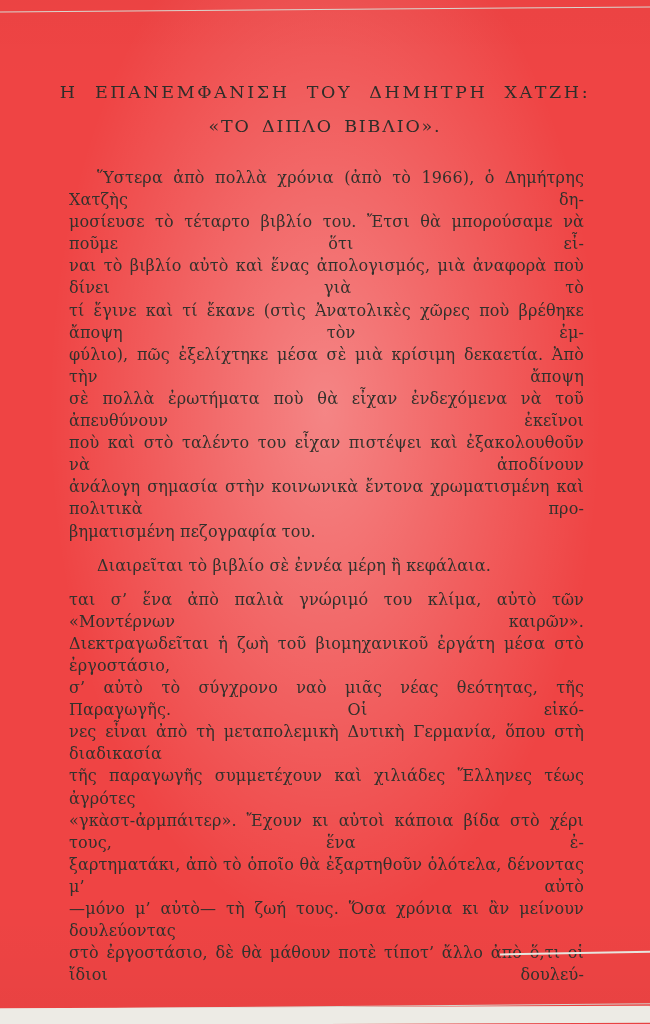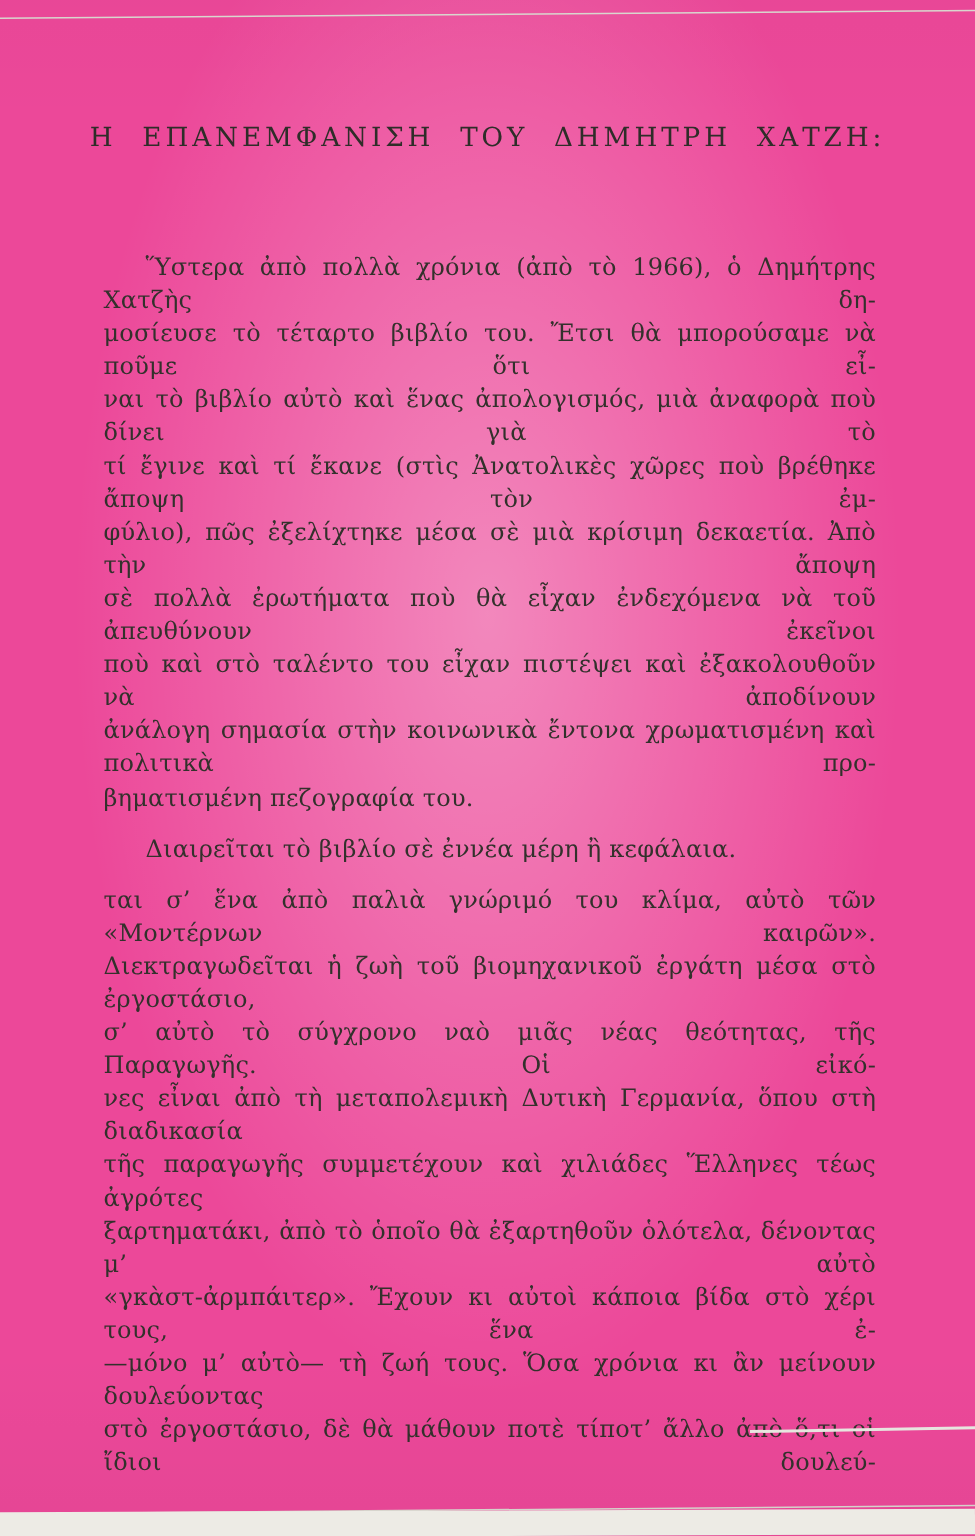"Η ΕΠΑΝΕΜΦΑΝΙΣΗ ΤΟΥ ΔΗΜΗΤΡΗ ΧΑΤΖΗ:" #scan-page { background: #ec4899 -> #ef4444 }
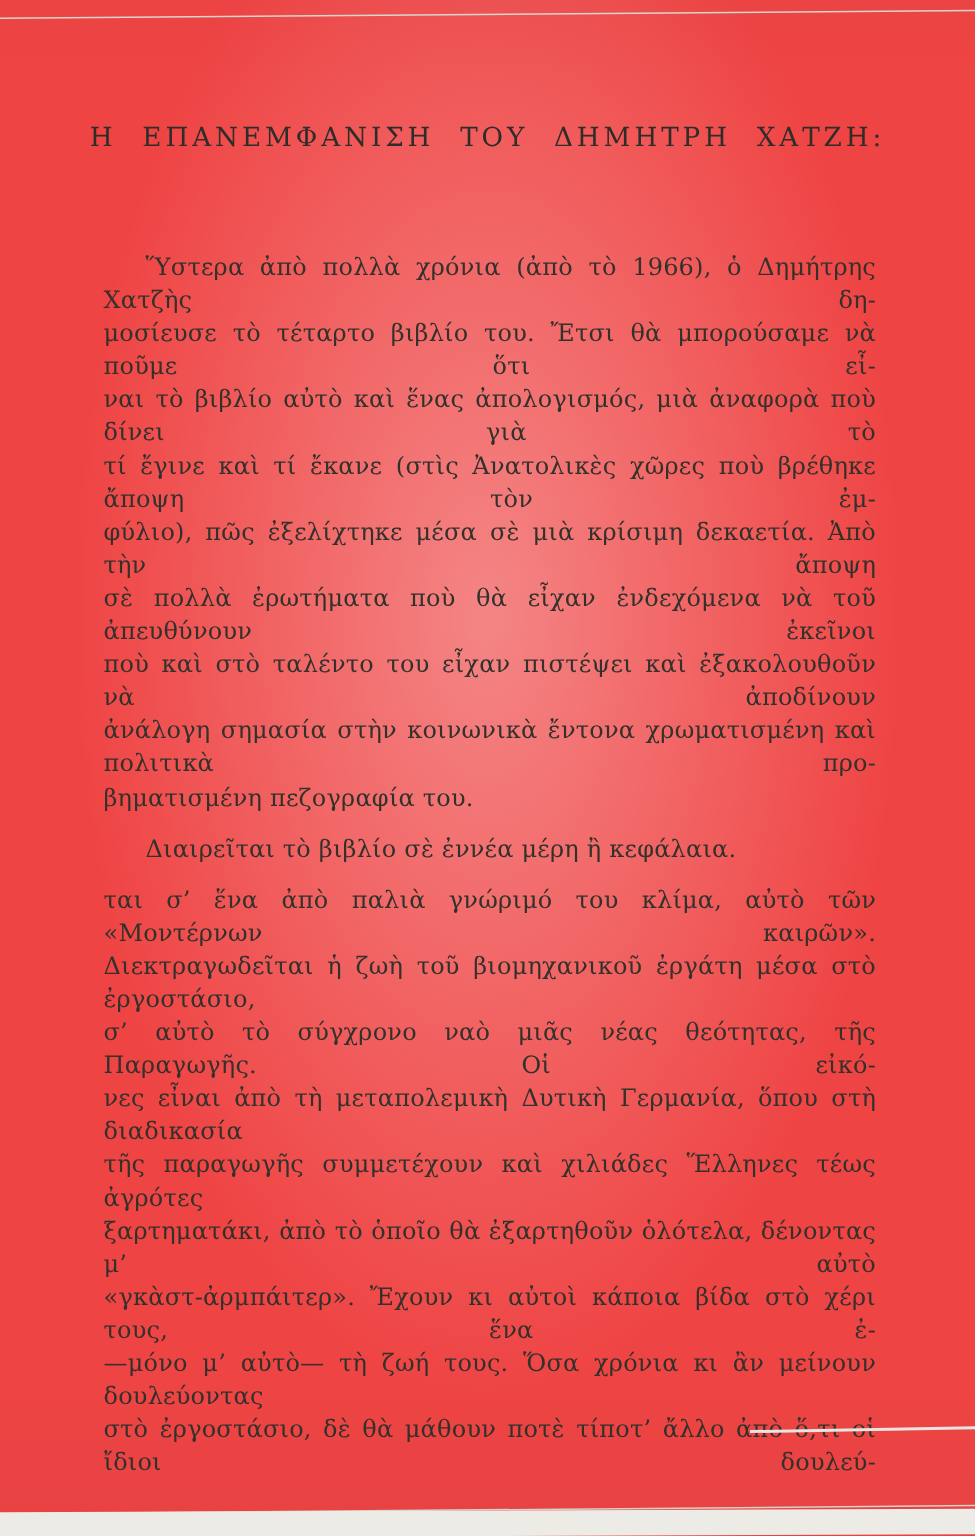"«ΤΟ ΔΙΠΛΟ ΒΙΒΛΙΟ»." div { html: none -> <div>«ΤΟ ΔΙΠΛΟ ΒΙΒΛΙΟ».</div> }
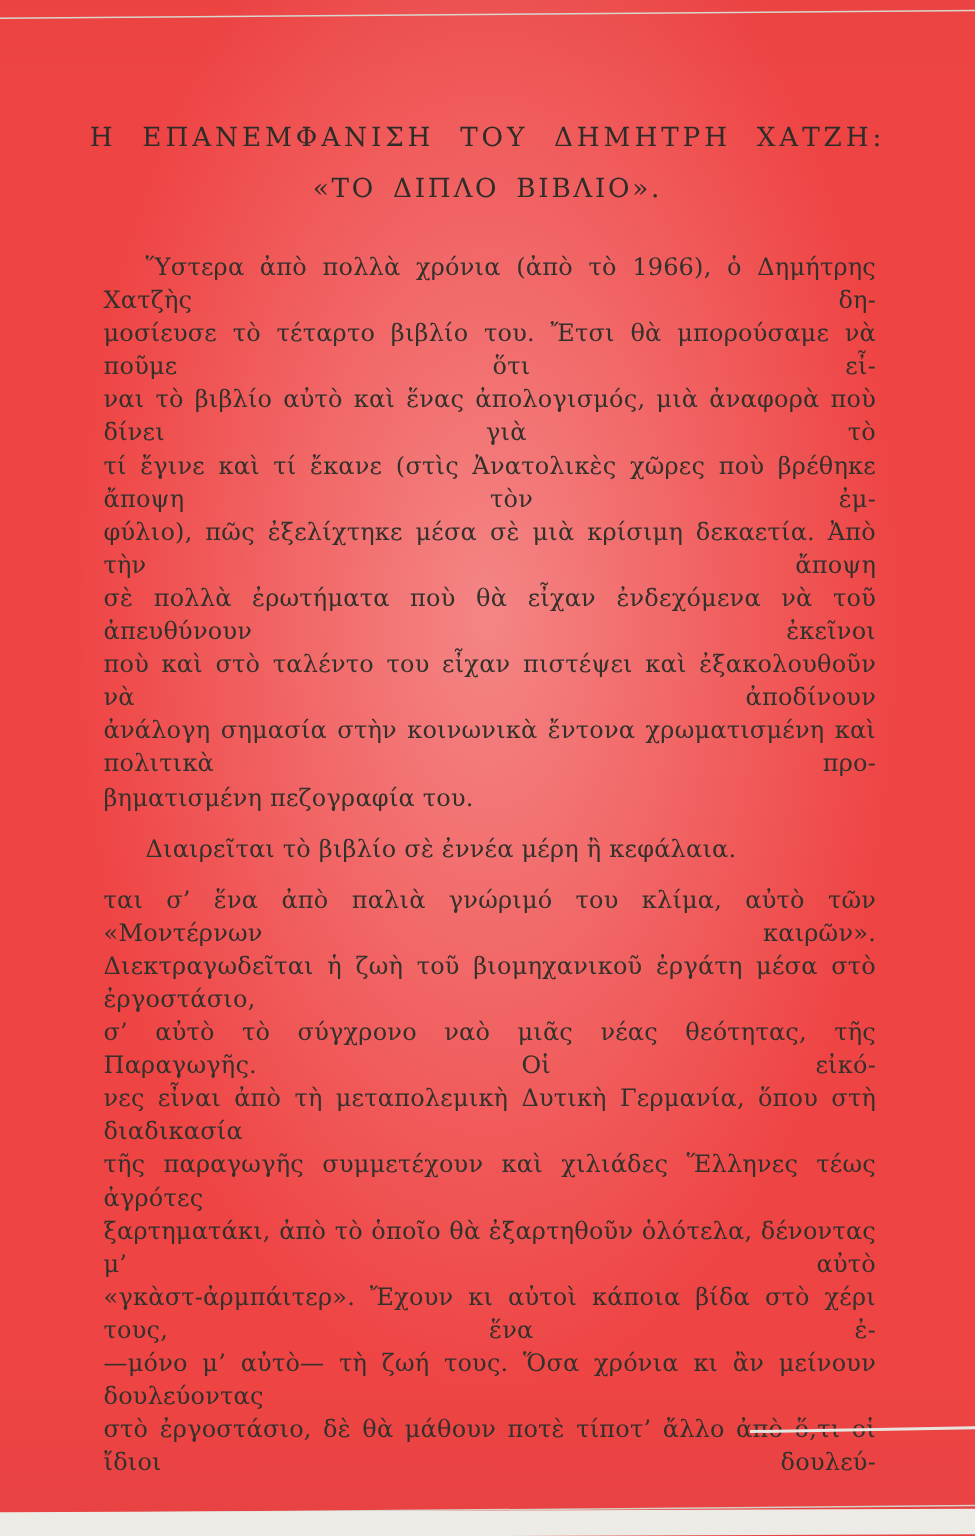"ξαρτηματάκι, ἀπὸ τὸ ὁποῖο θὰ" div.line { order: before "«γκὰστ-ἀρμπάιτερ». Ἔχουν κι αὐτοὶ κάποια" -> after "«γκὰστ-ἀρμπάιτερ». Ἔχουν κι αὐτοὶ κάποια" }
